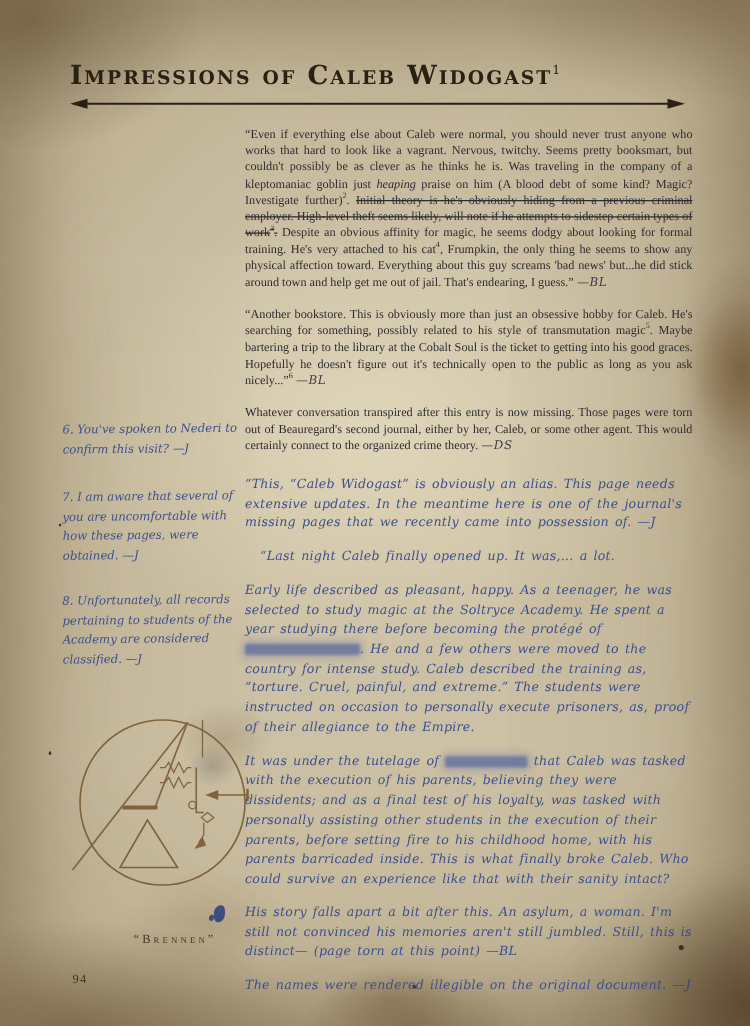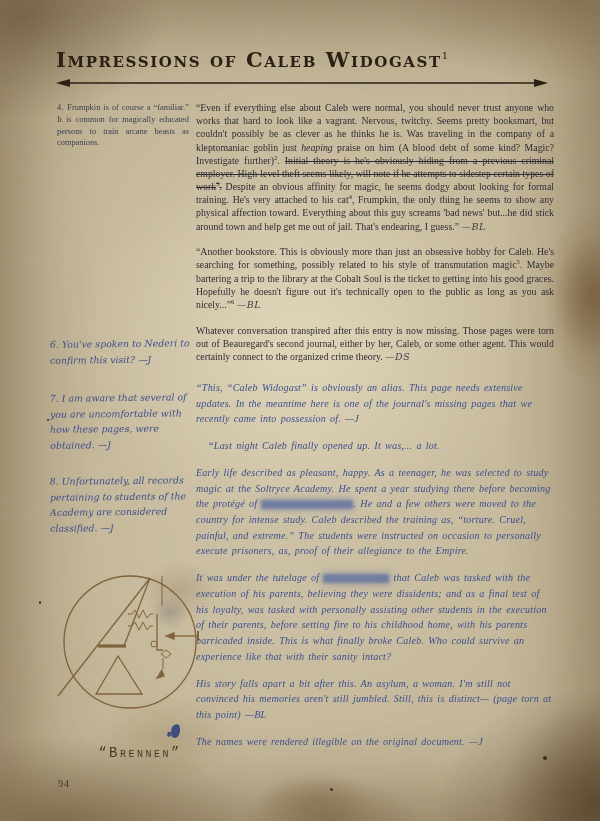"4. Frumpkin is of course" p { html: <p><span>4.</span> <span>Frumpkin is of course a “familiar.” It is common for magically educated persons to train arcane beasts as companions.</span></p> -> none }
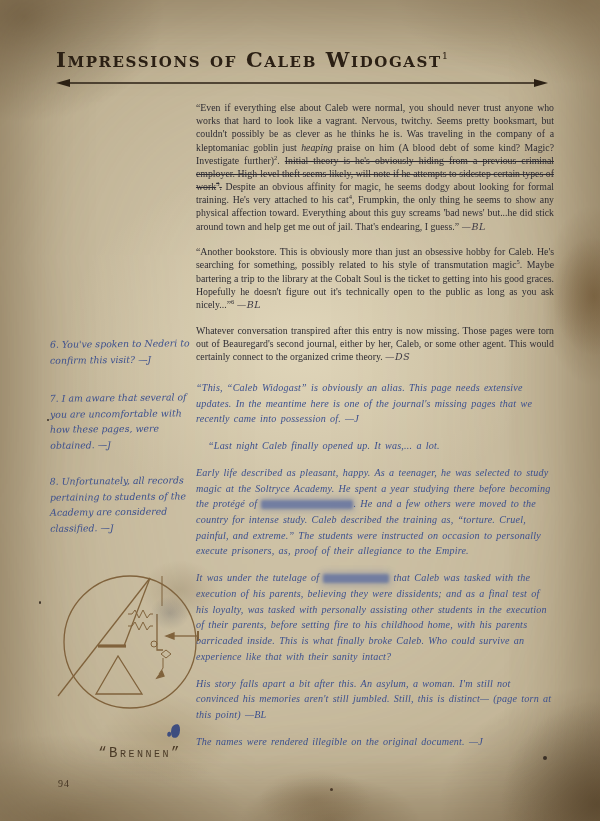"“This, “Caleb Widogast” is obviously" .maincol p.hand-block { font-family: Liberation Serif, serif -> none }
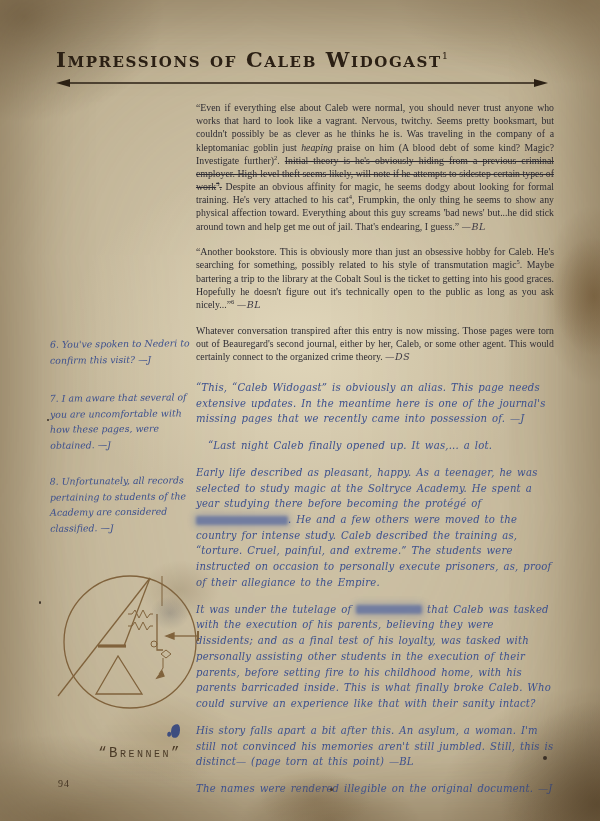"“Brennen”" .caption { font-family: Liberation Mono, monospace -> Liberation Serif, serif; font-size: 14px -> 10px }
